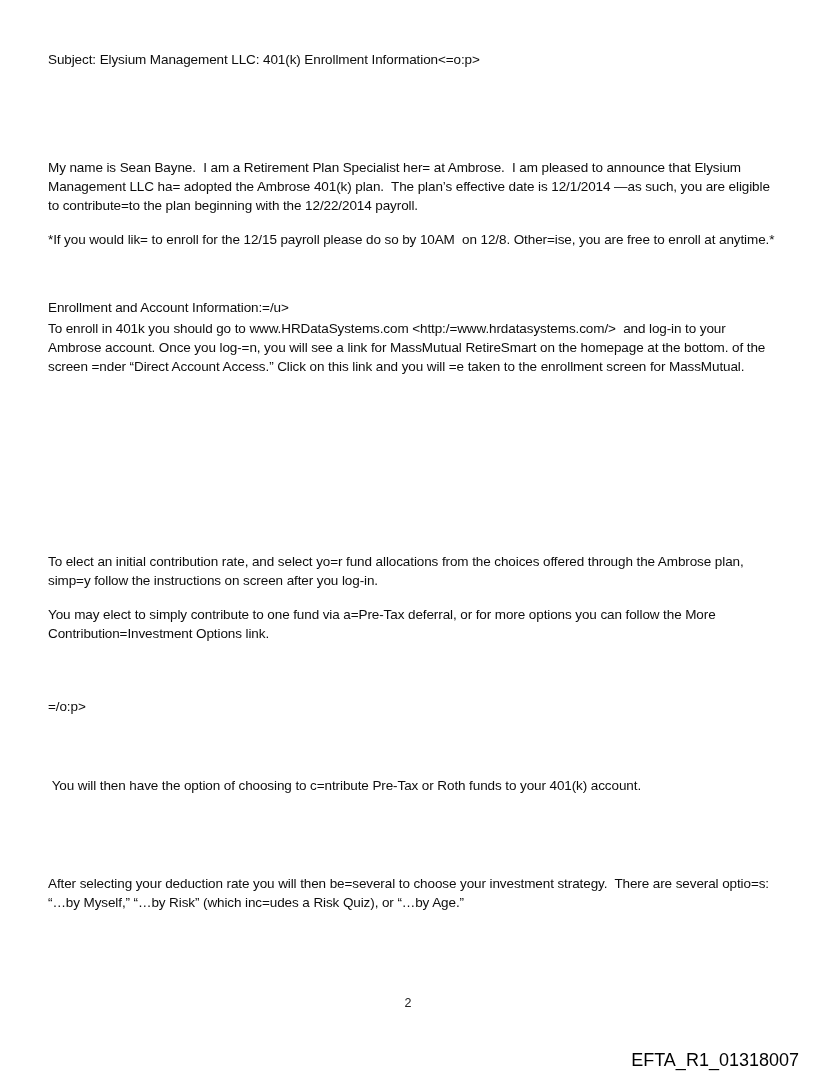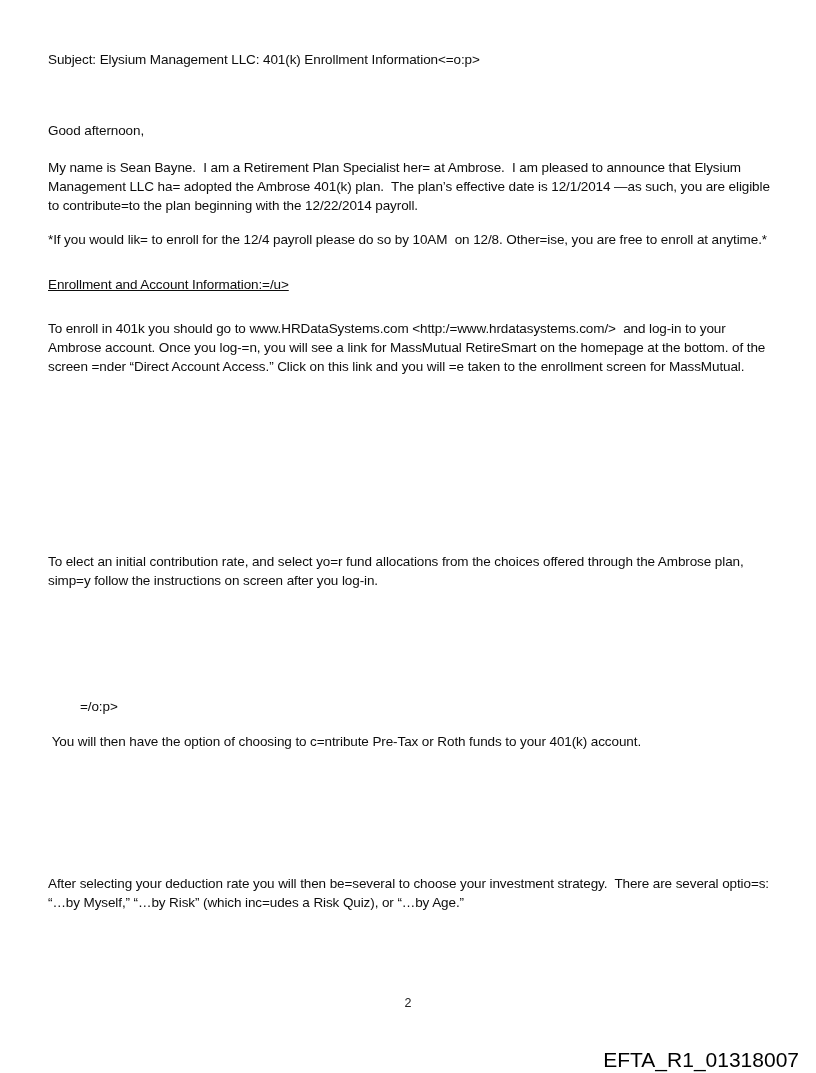"Good afternoon," div.txt { html: <div>Good afternoon,</div> -> none }
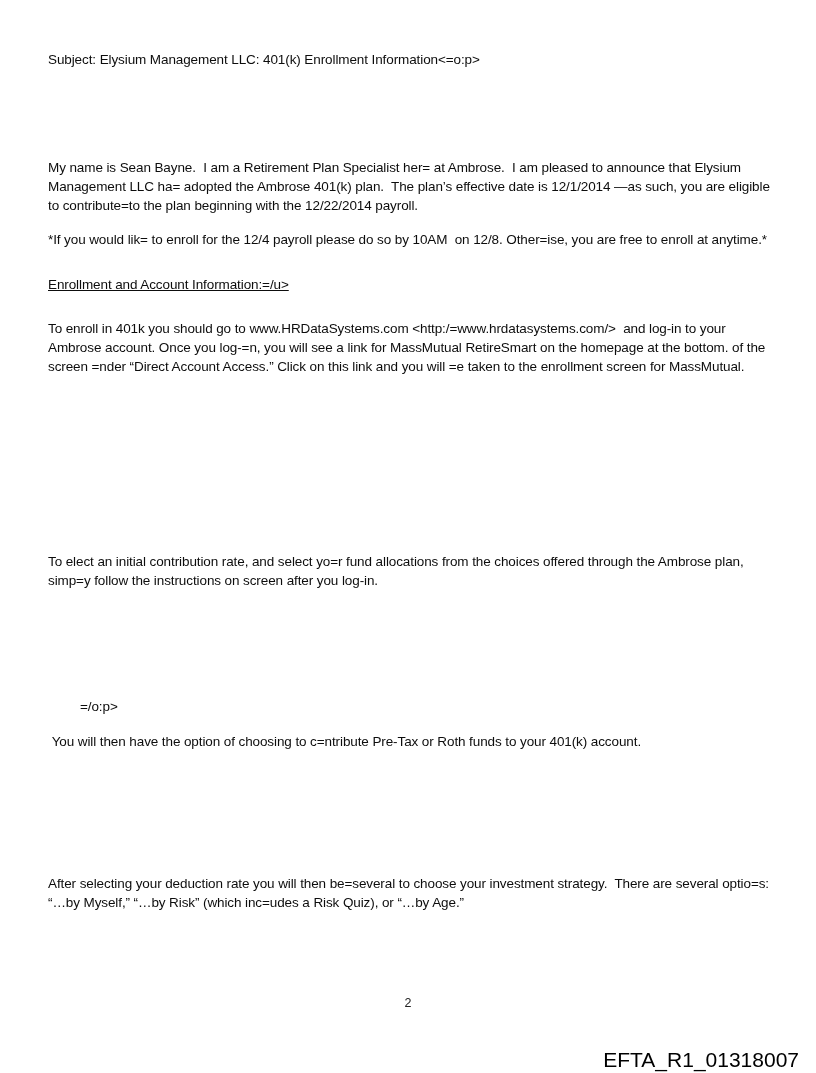"*If you would lik= to" div.txt { text: 12/4 -> 12/15 }
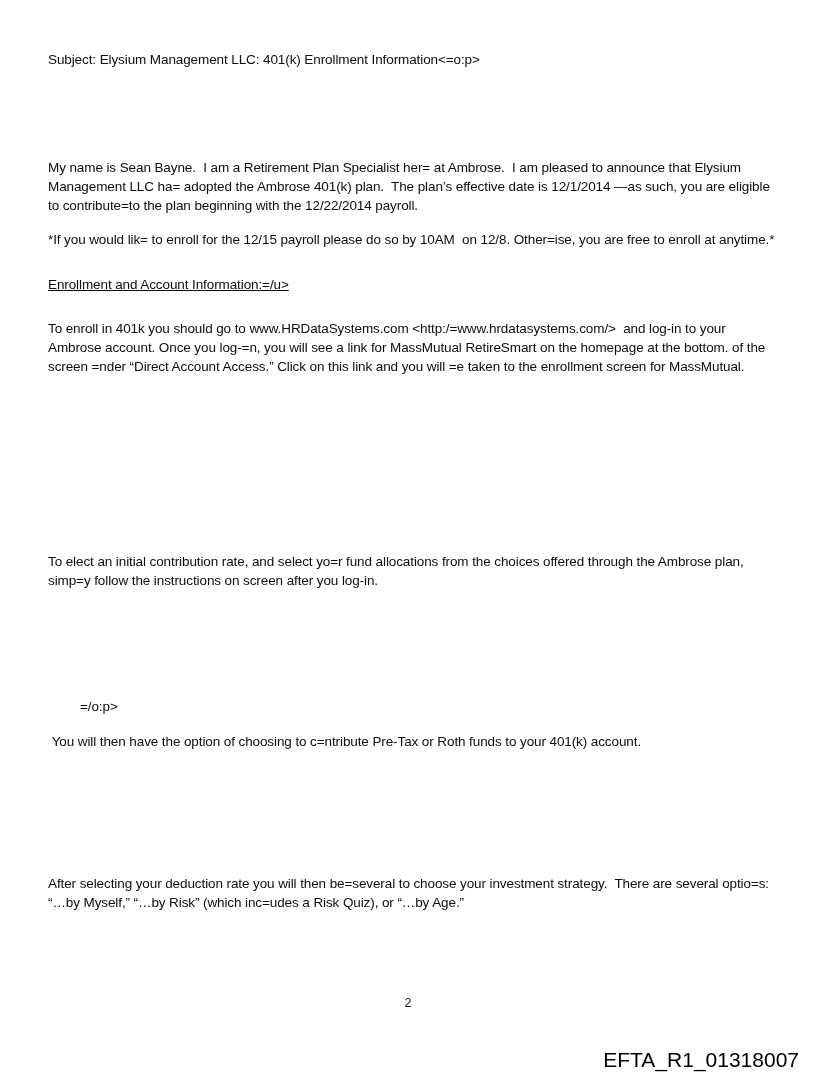"Enrollment and Account Information:=/u>" .t-p2 { text-decoration: underline -> none; top: 275px -> 298px }
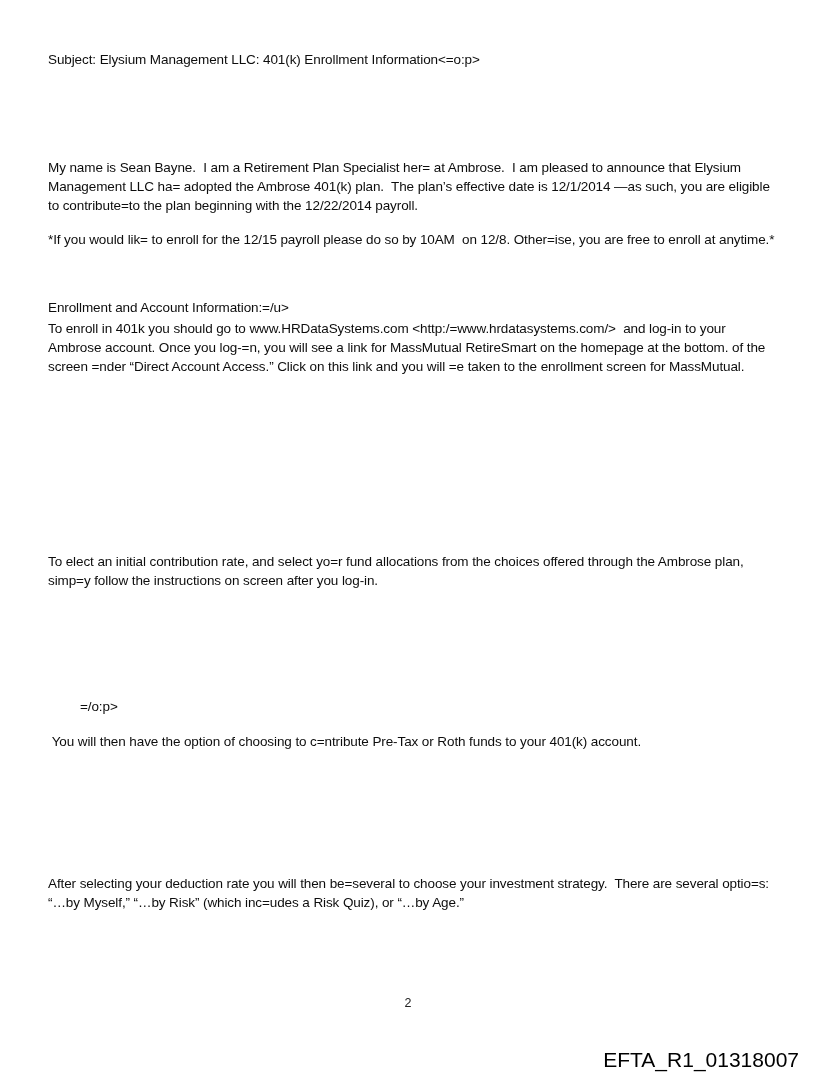"You may elect to simply" div.txt { html: none -> <div>You may elect to simply contribute to one fund via a=Pre-Tax deferral, or for more options you can follow the More Contribution=Investment Options link.</div> }
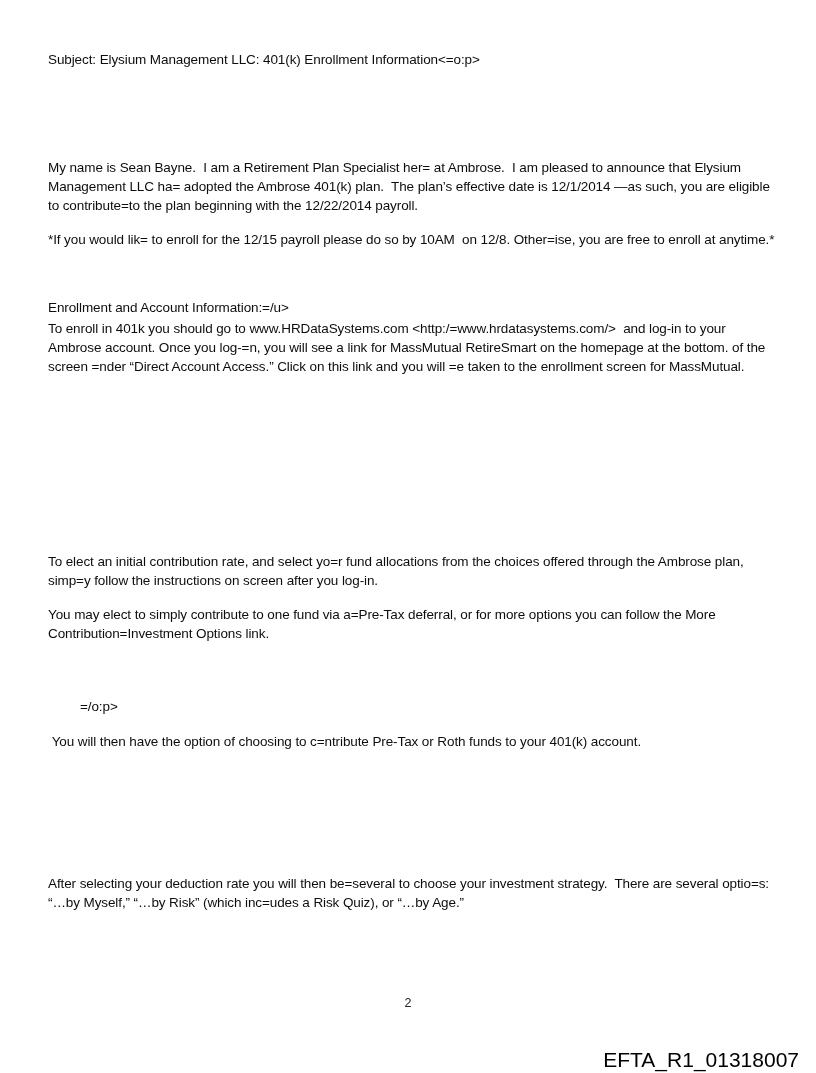"=/o:p>" .t-p6 { margin-left: 32px -> none }
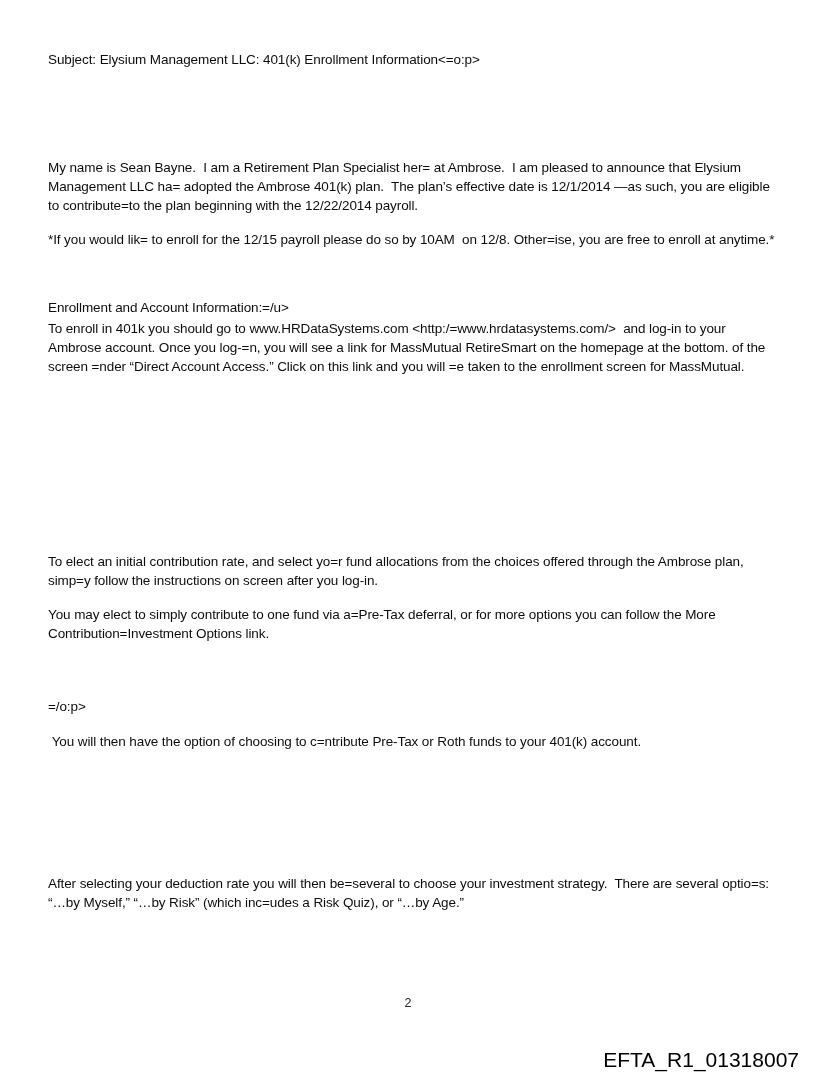"You will then have the" .t-p7 { top: 732px -> 776px }
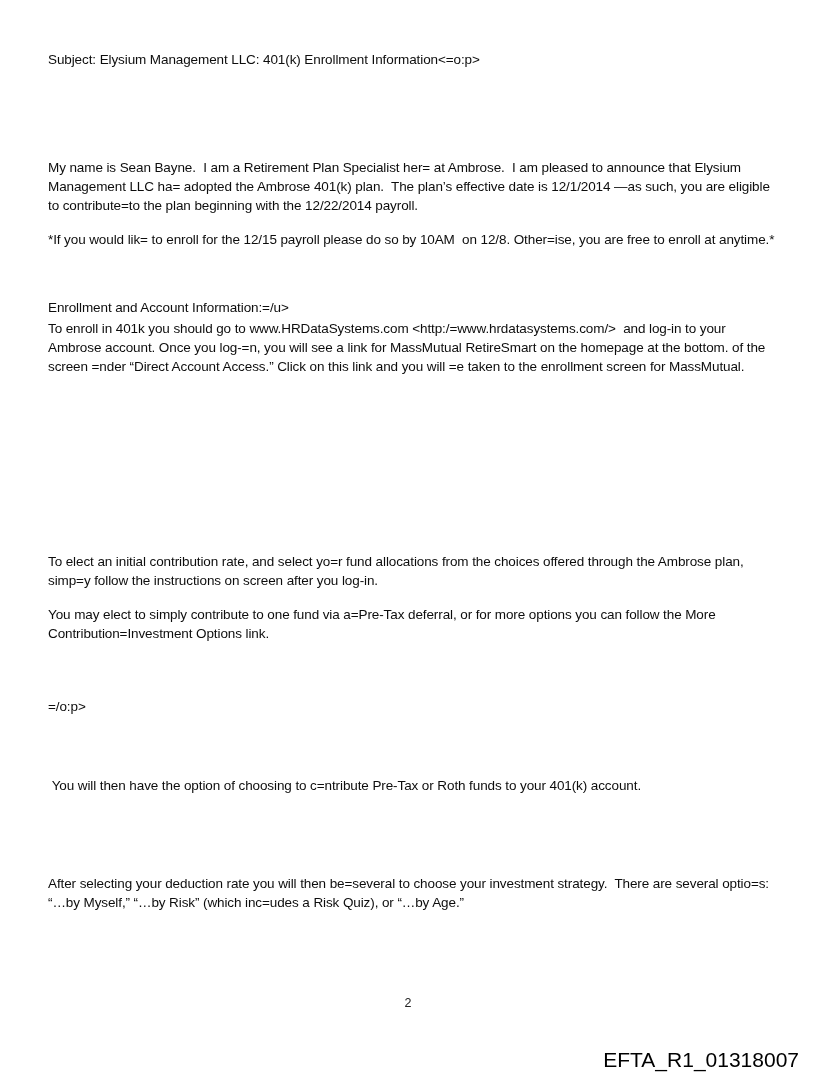"EFTA_R1_01318007" .bates-number { font-size: 21px -> 18px }
